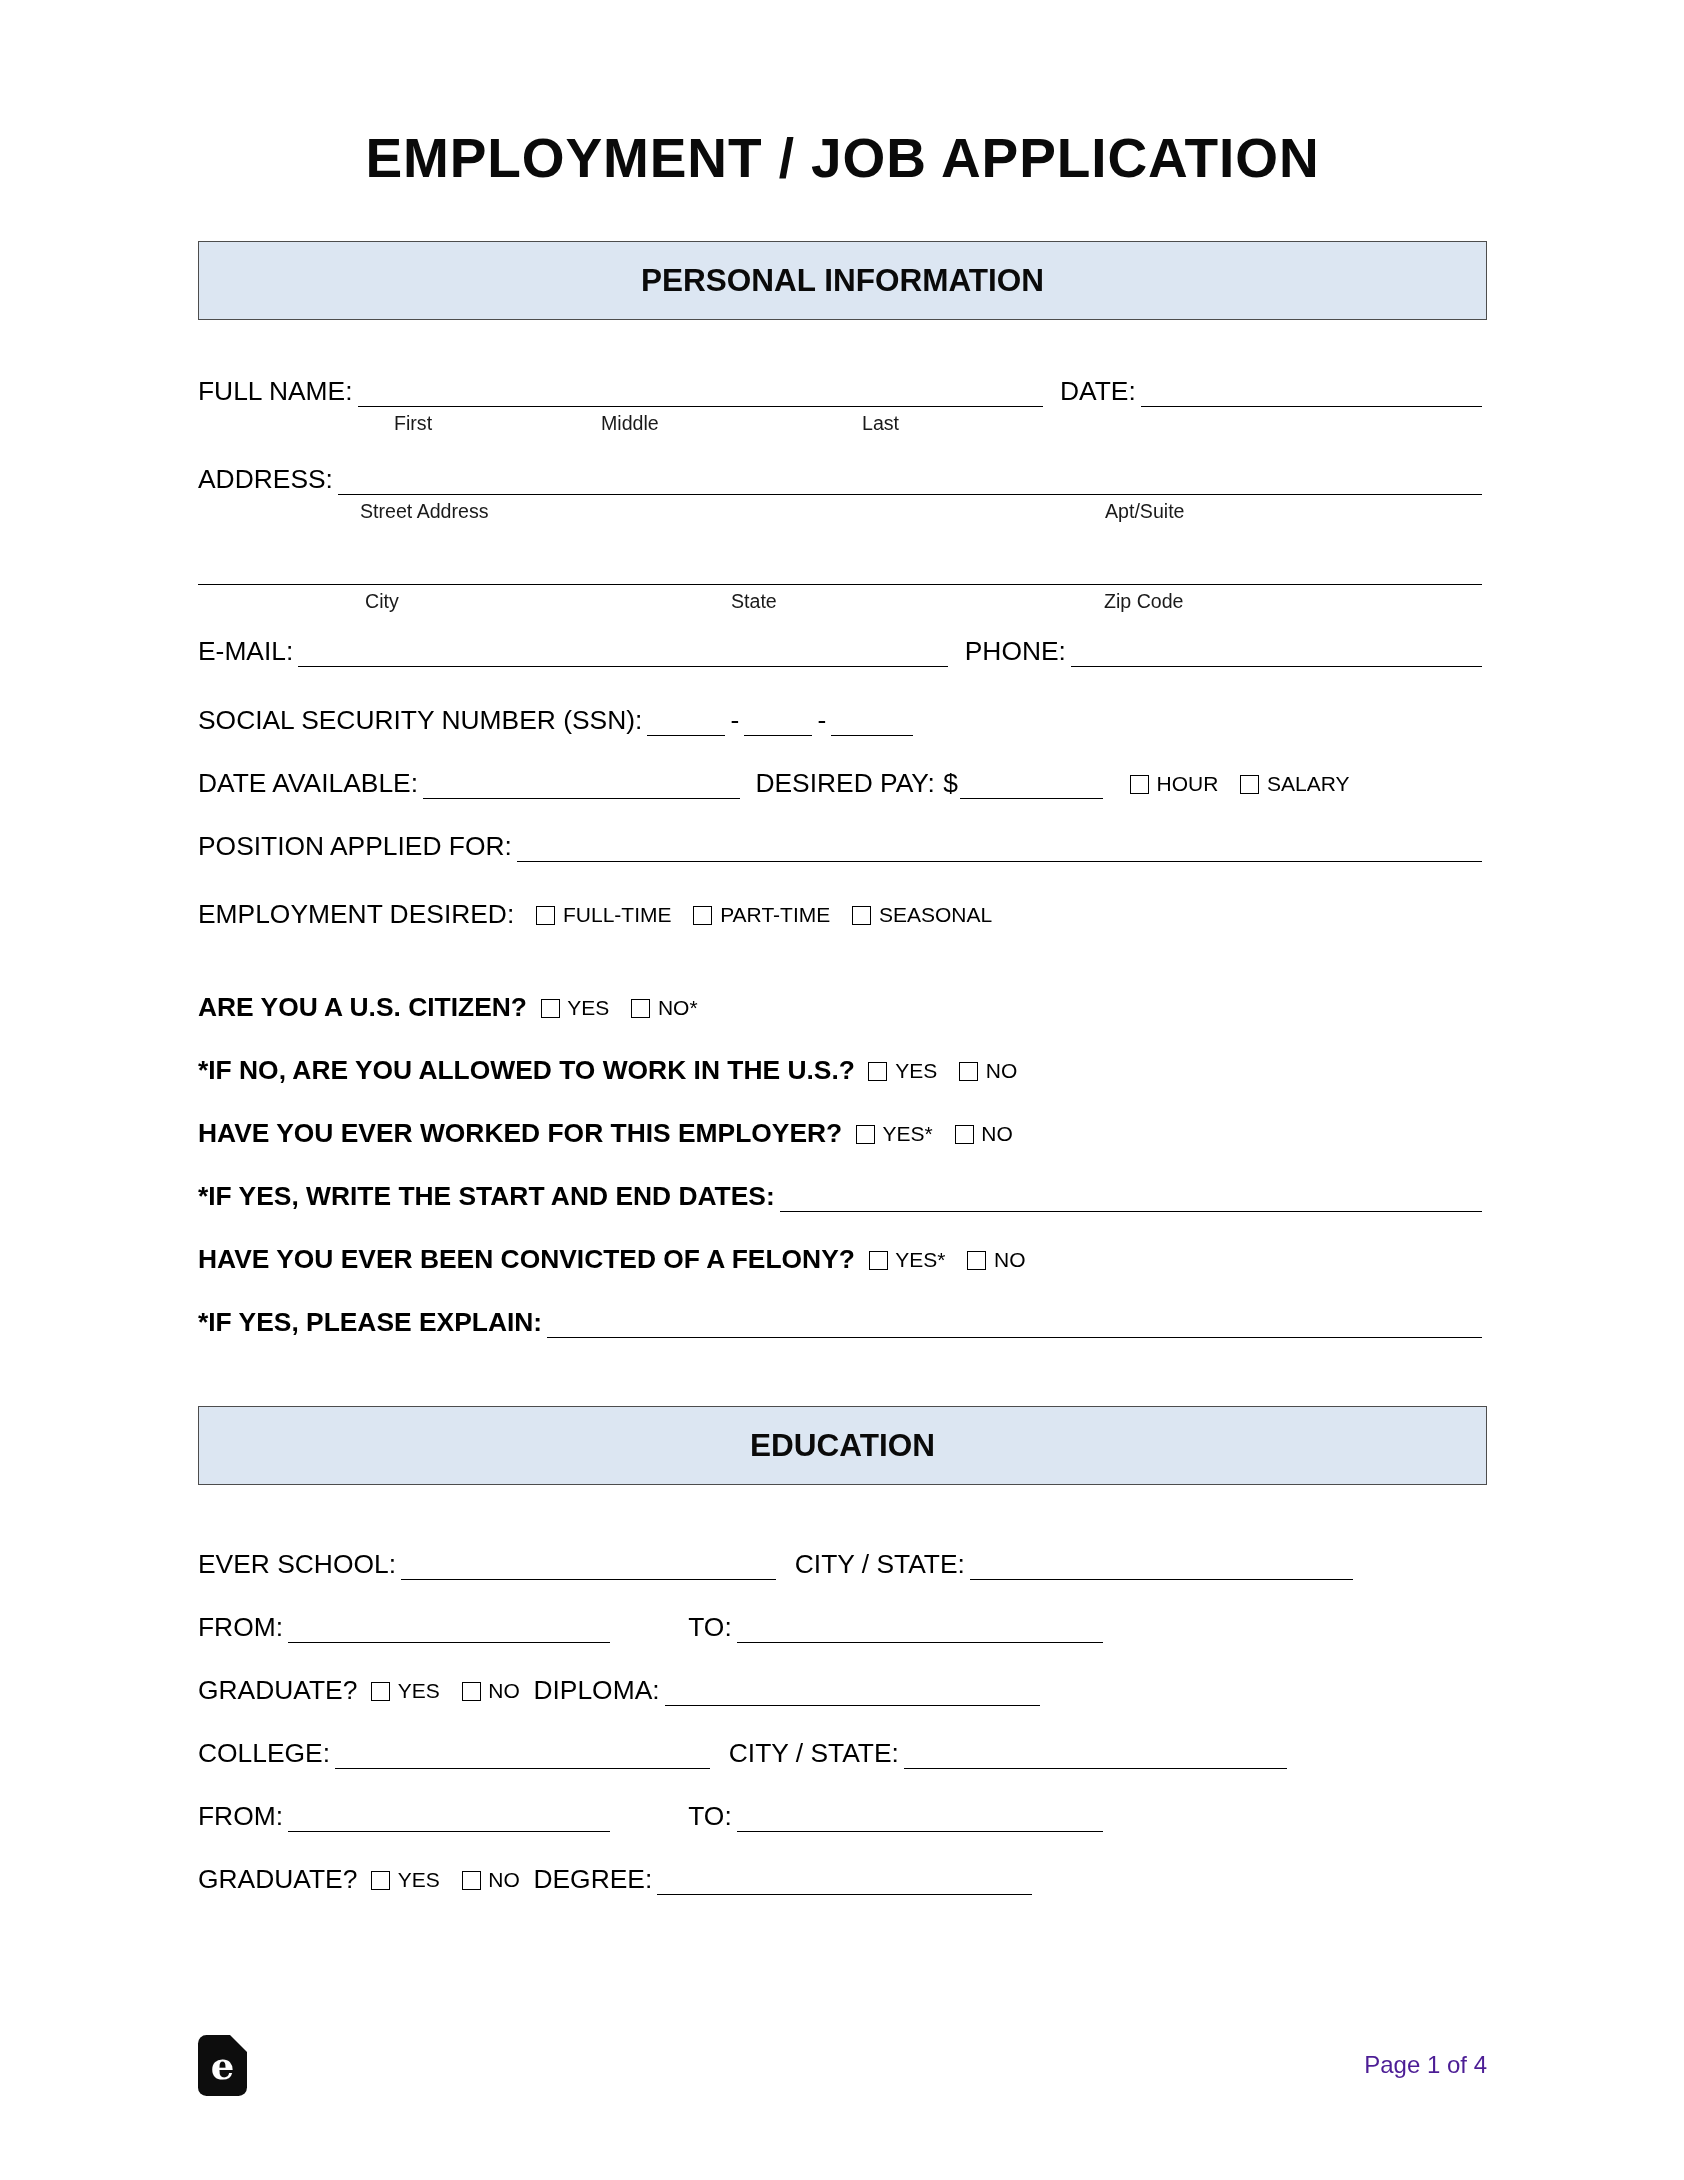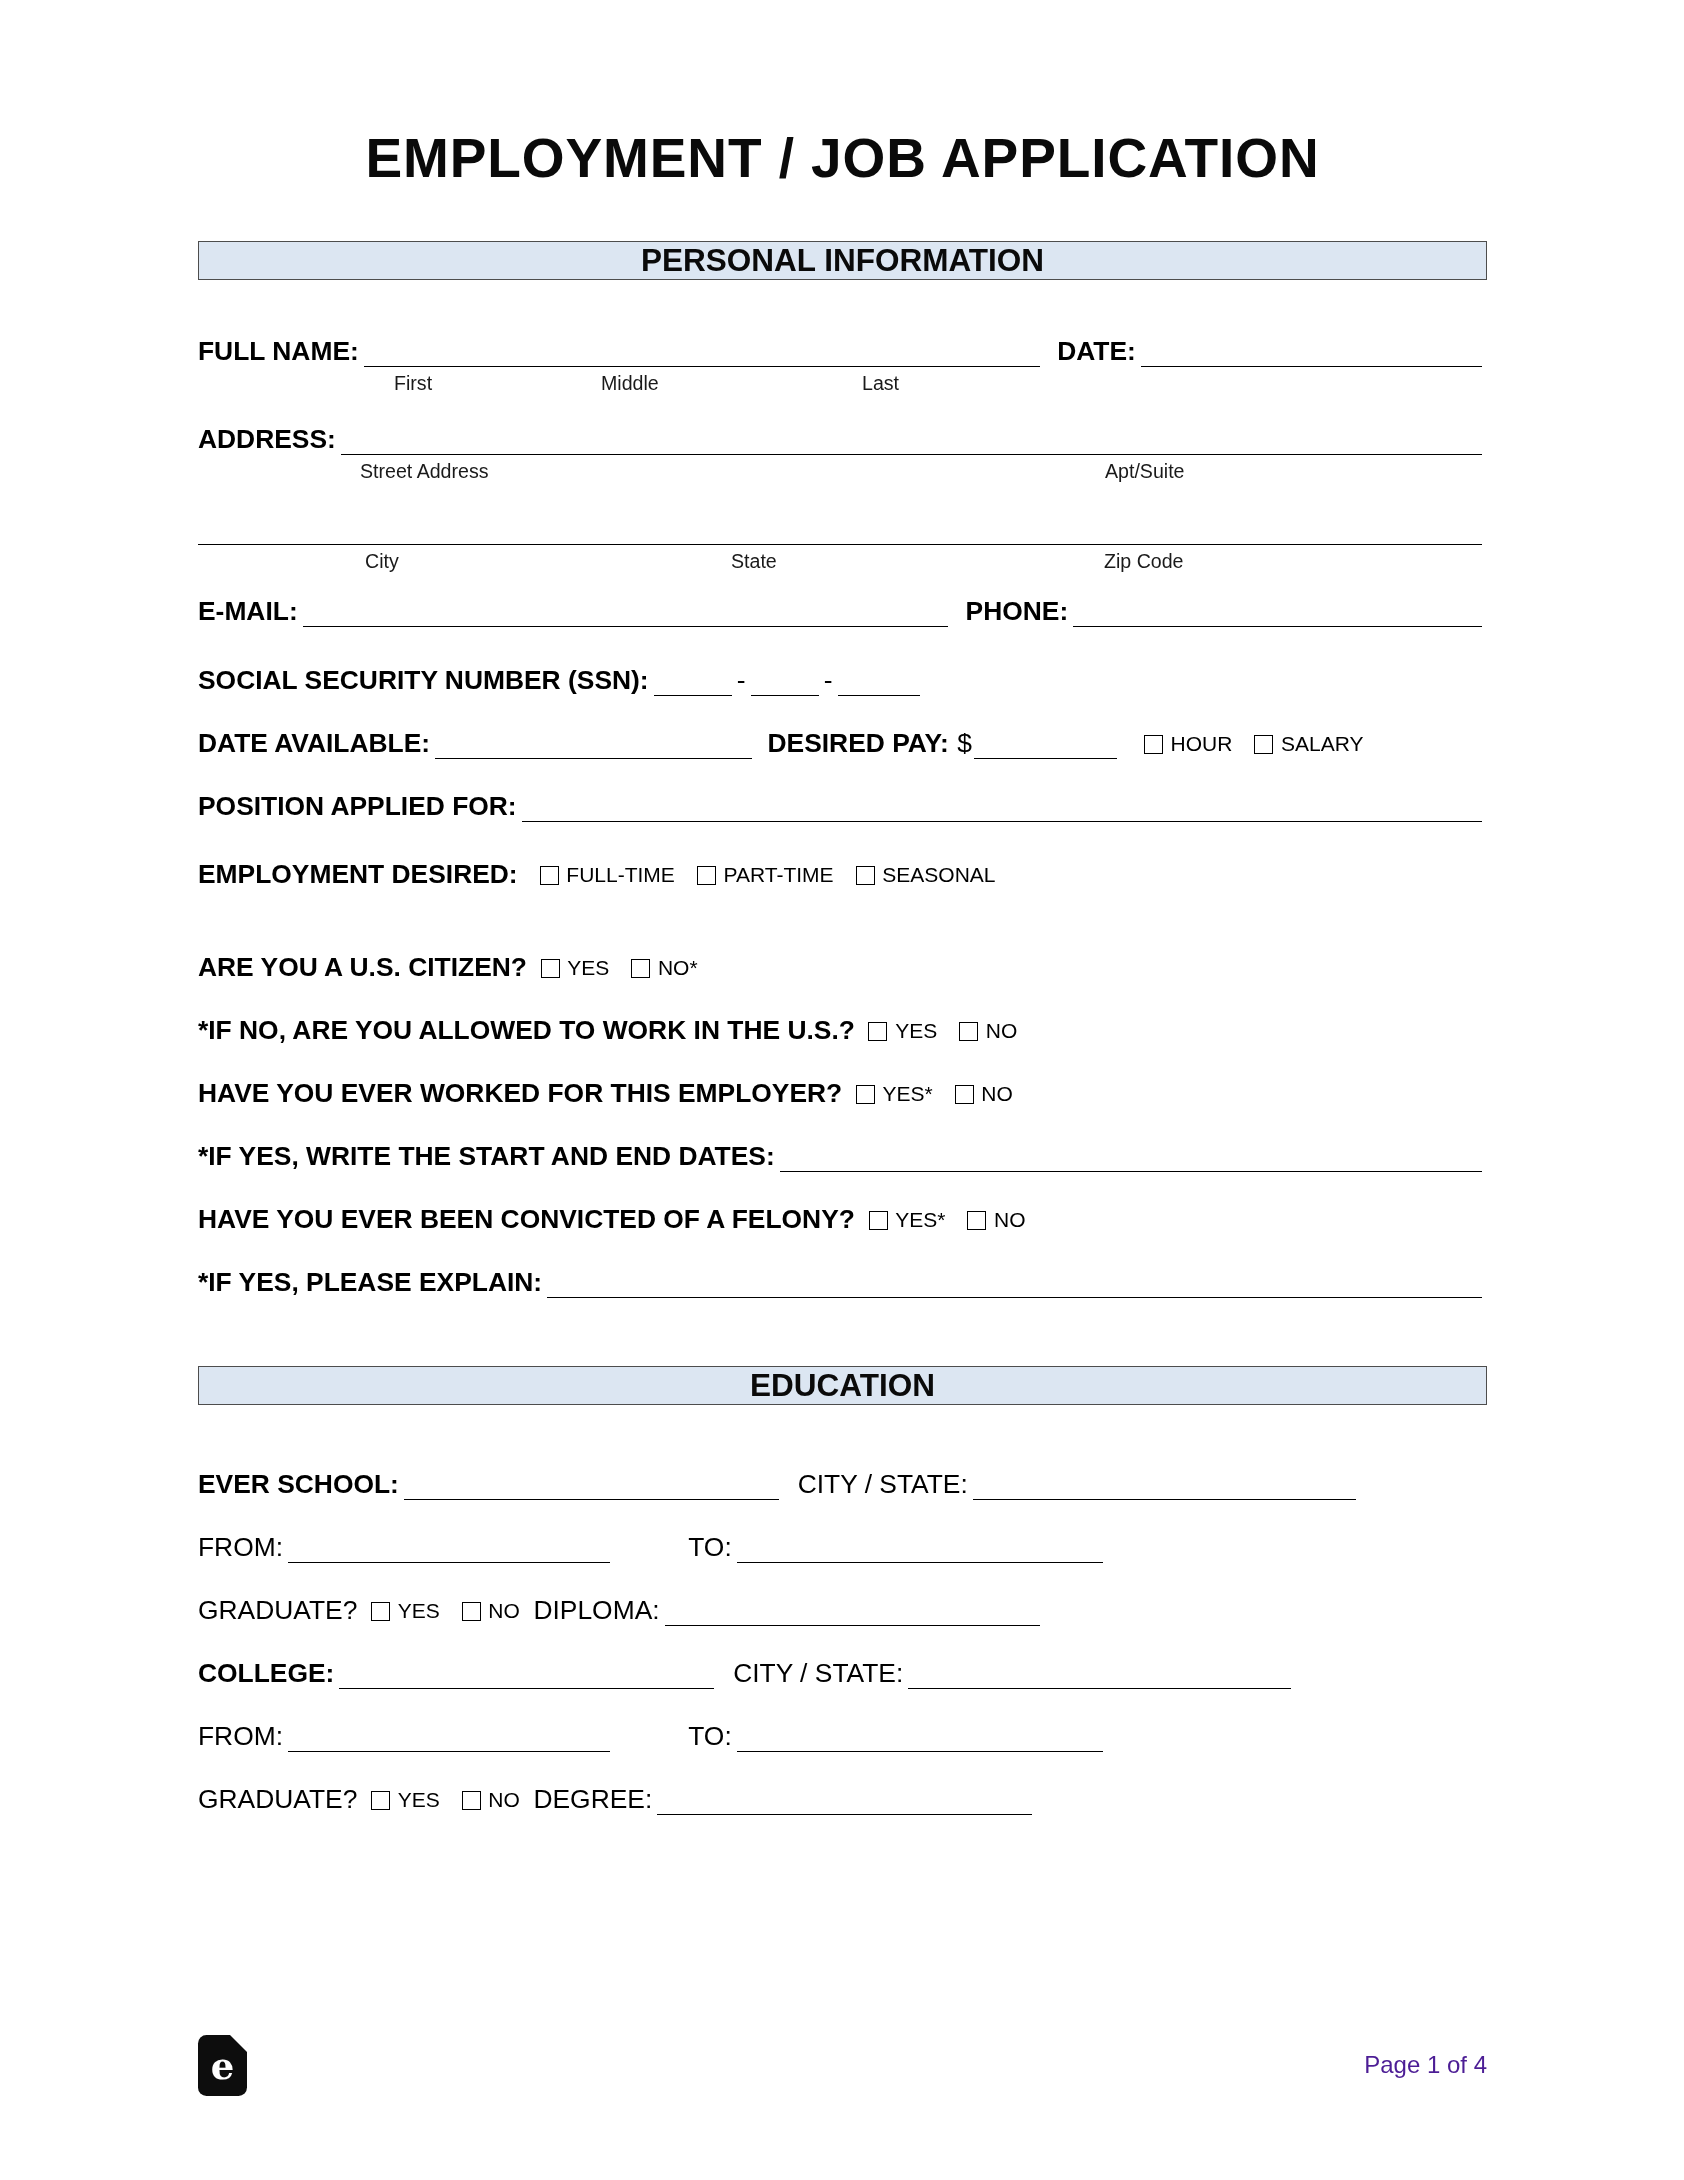"PERSONAL INFORMATION" .bar { padding: 0 0 -> 20px 0 }
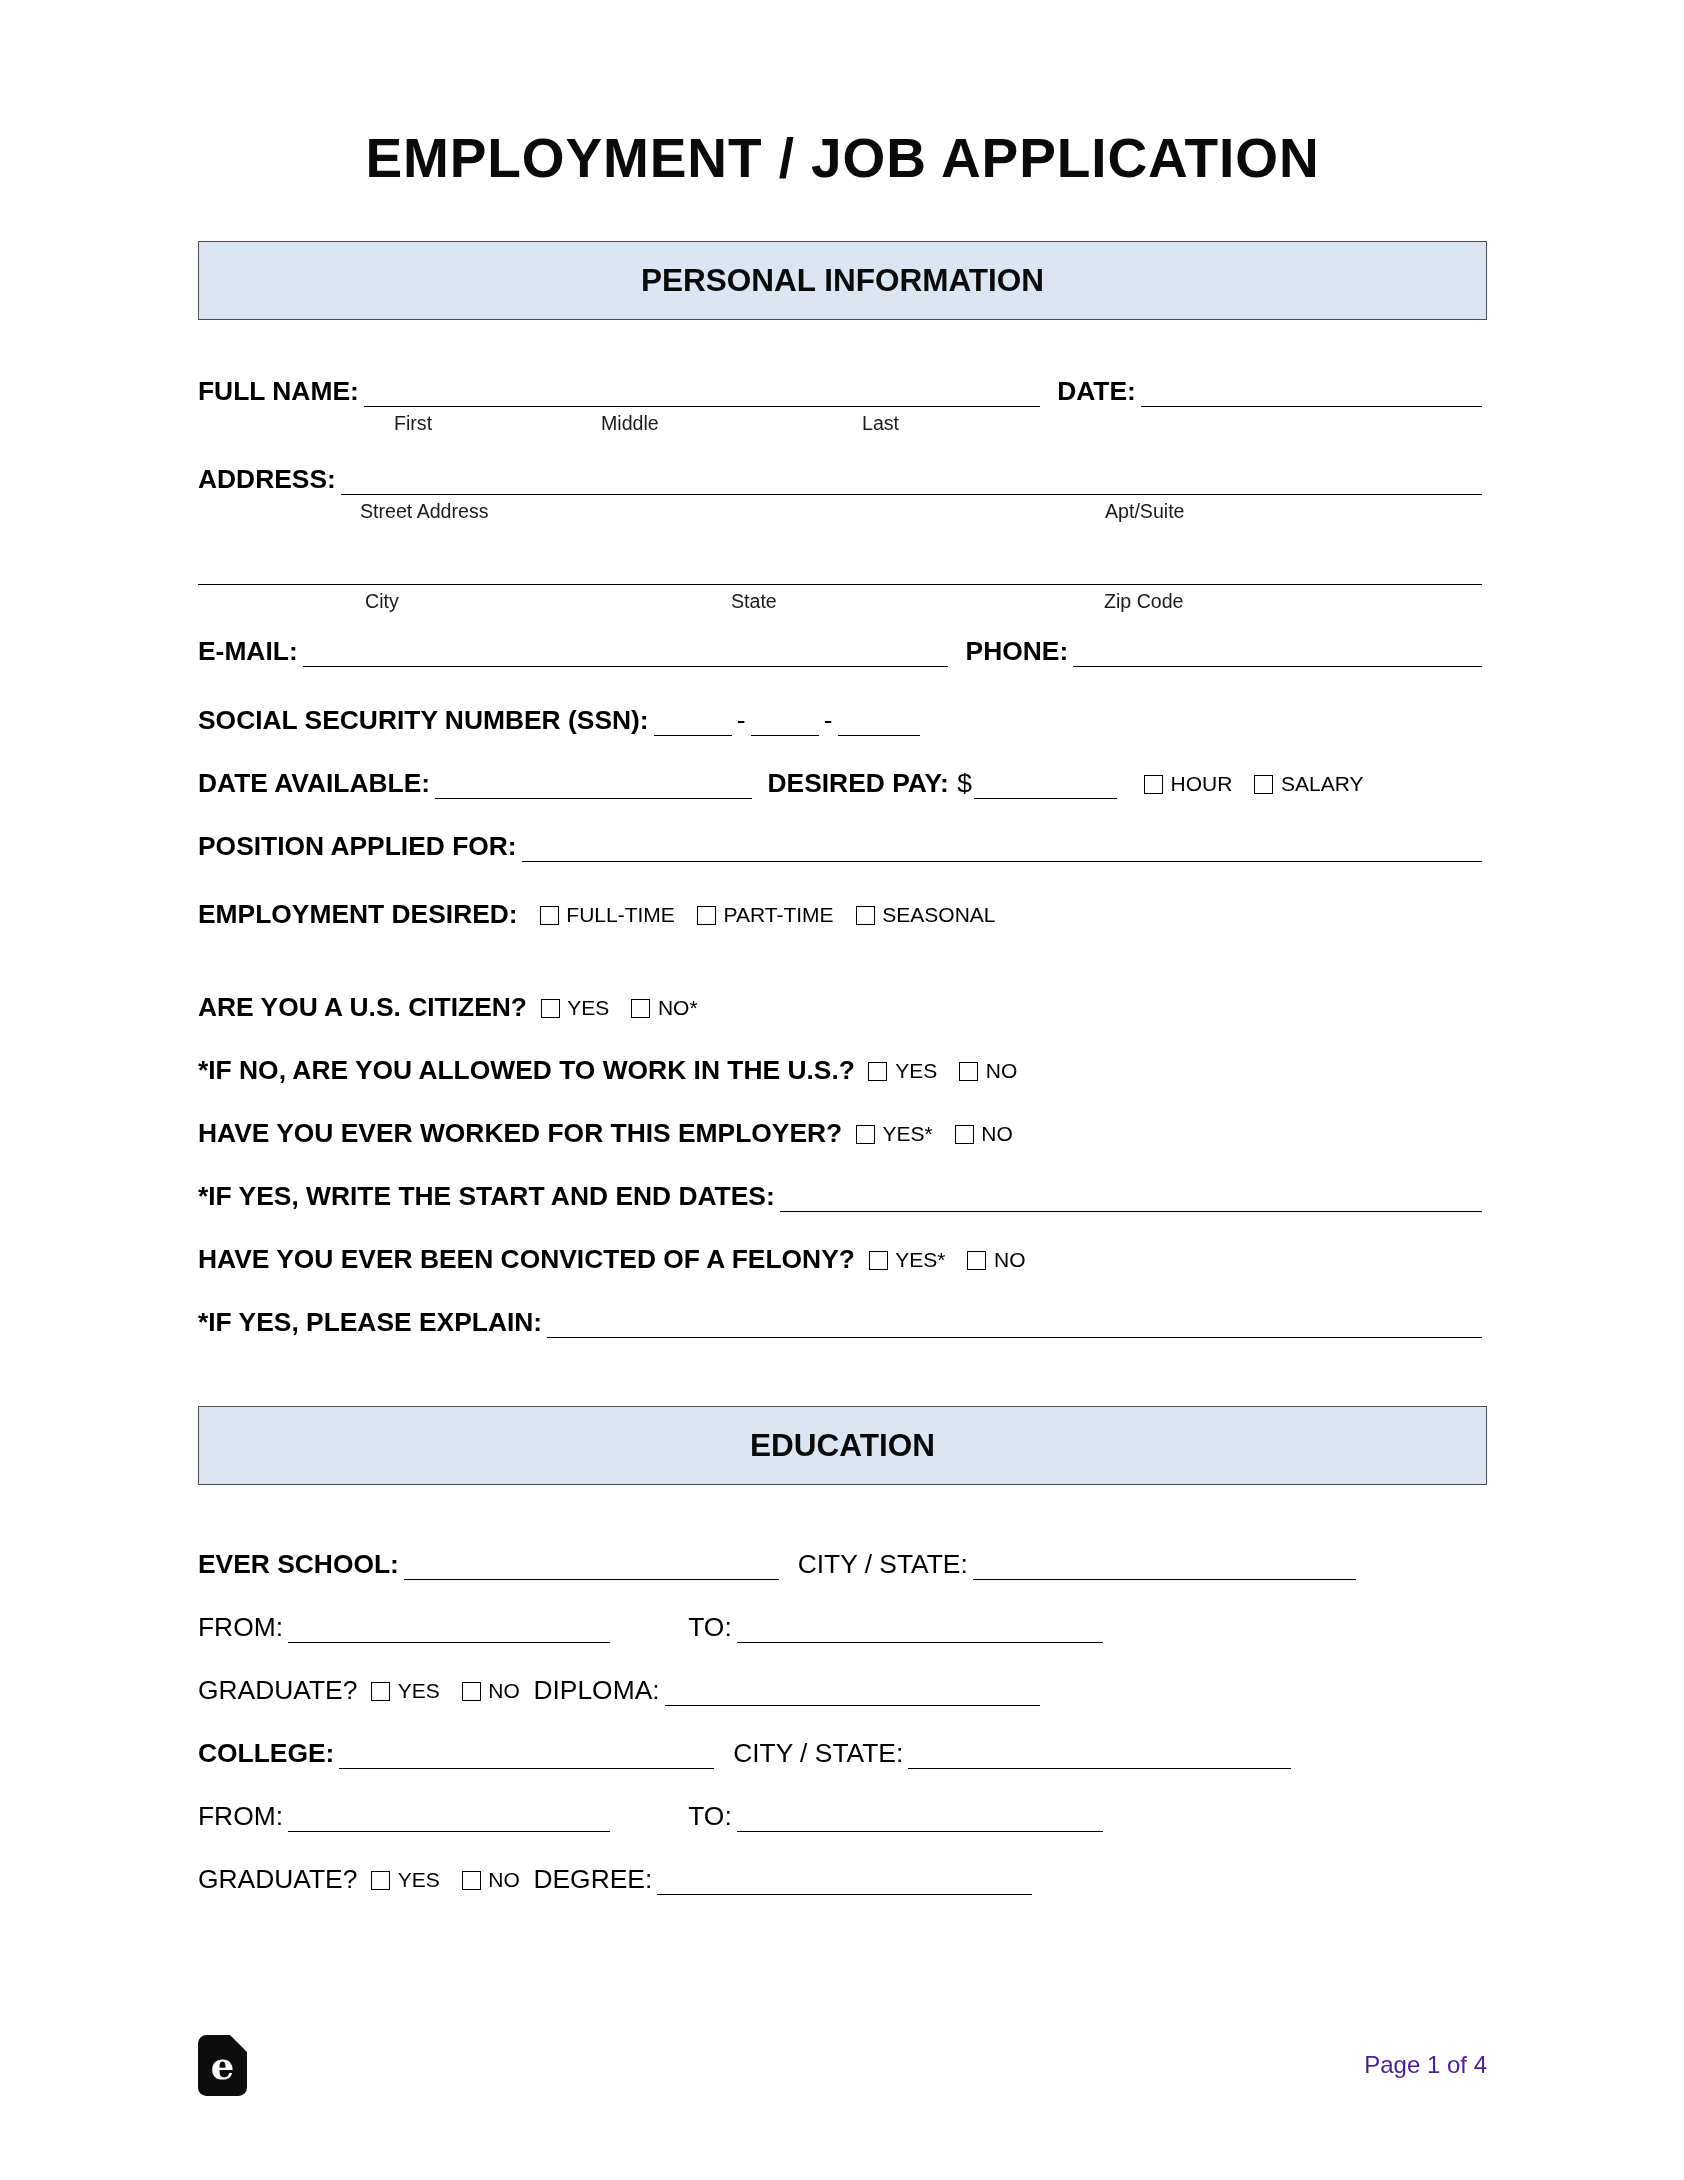"FULL NAME:" .b { font-weight: bold -> normal }
